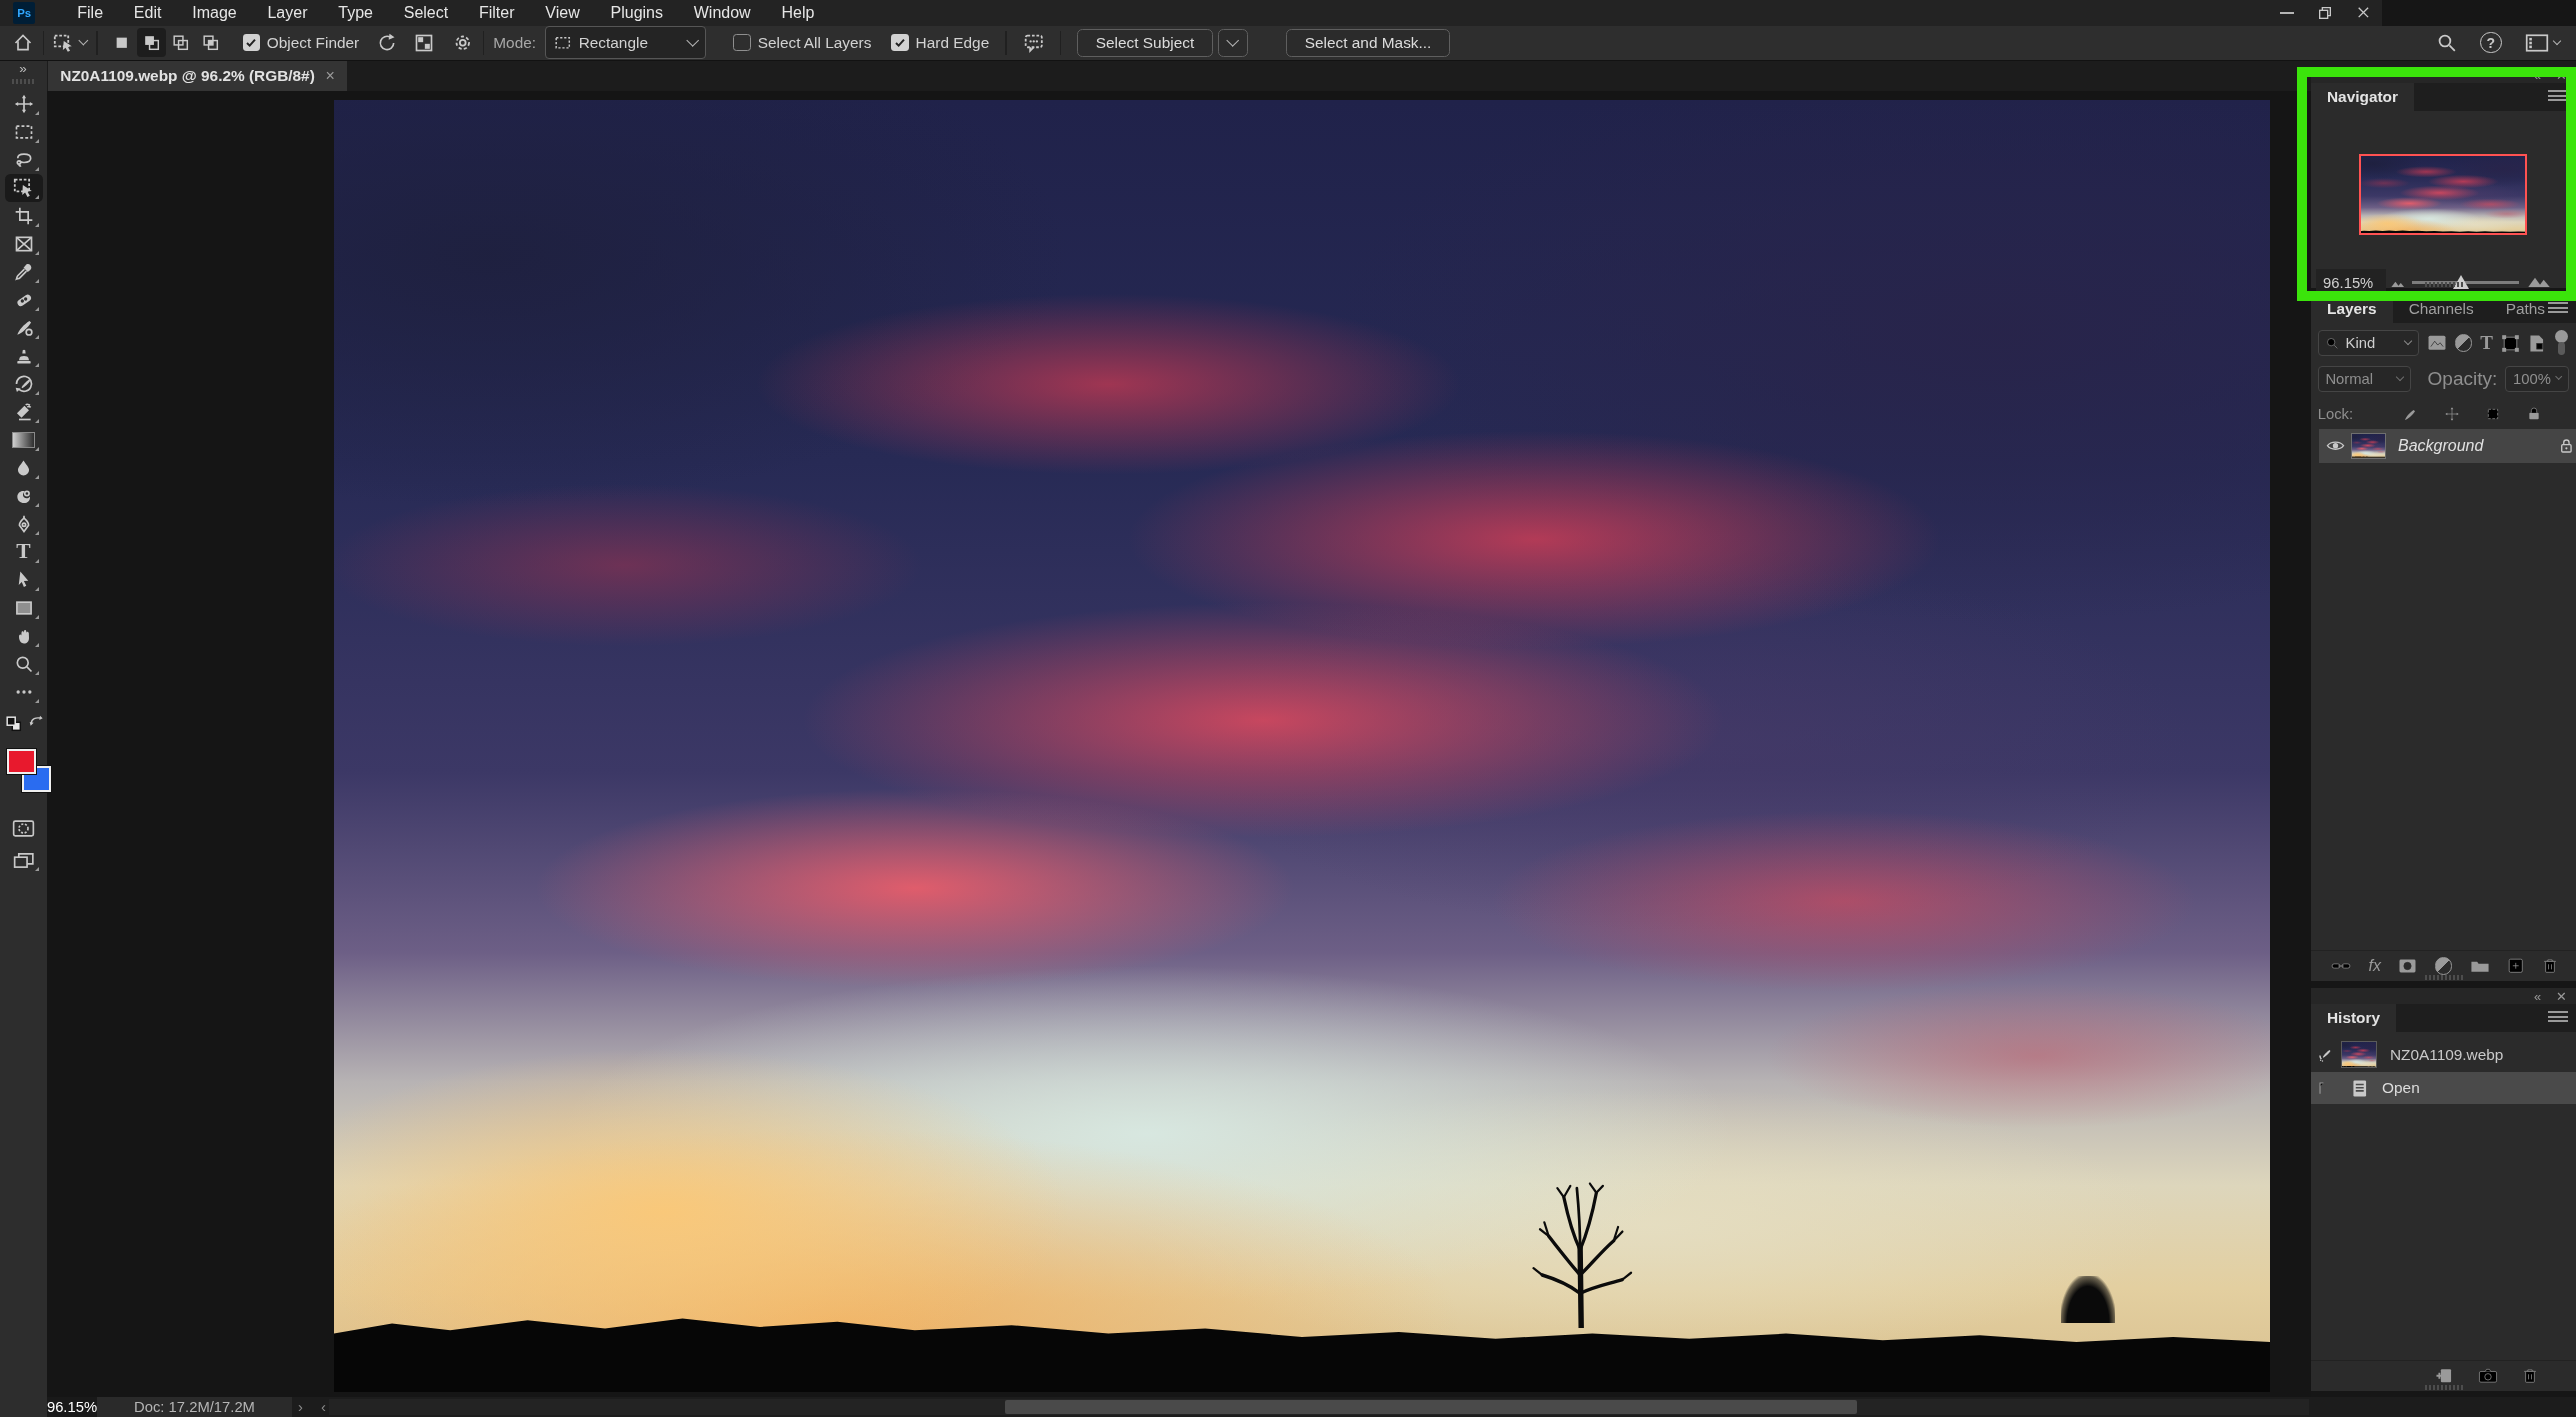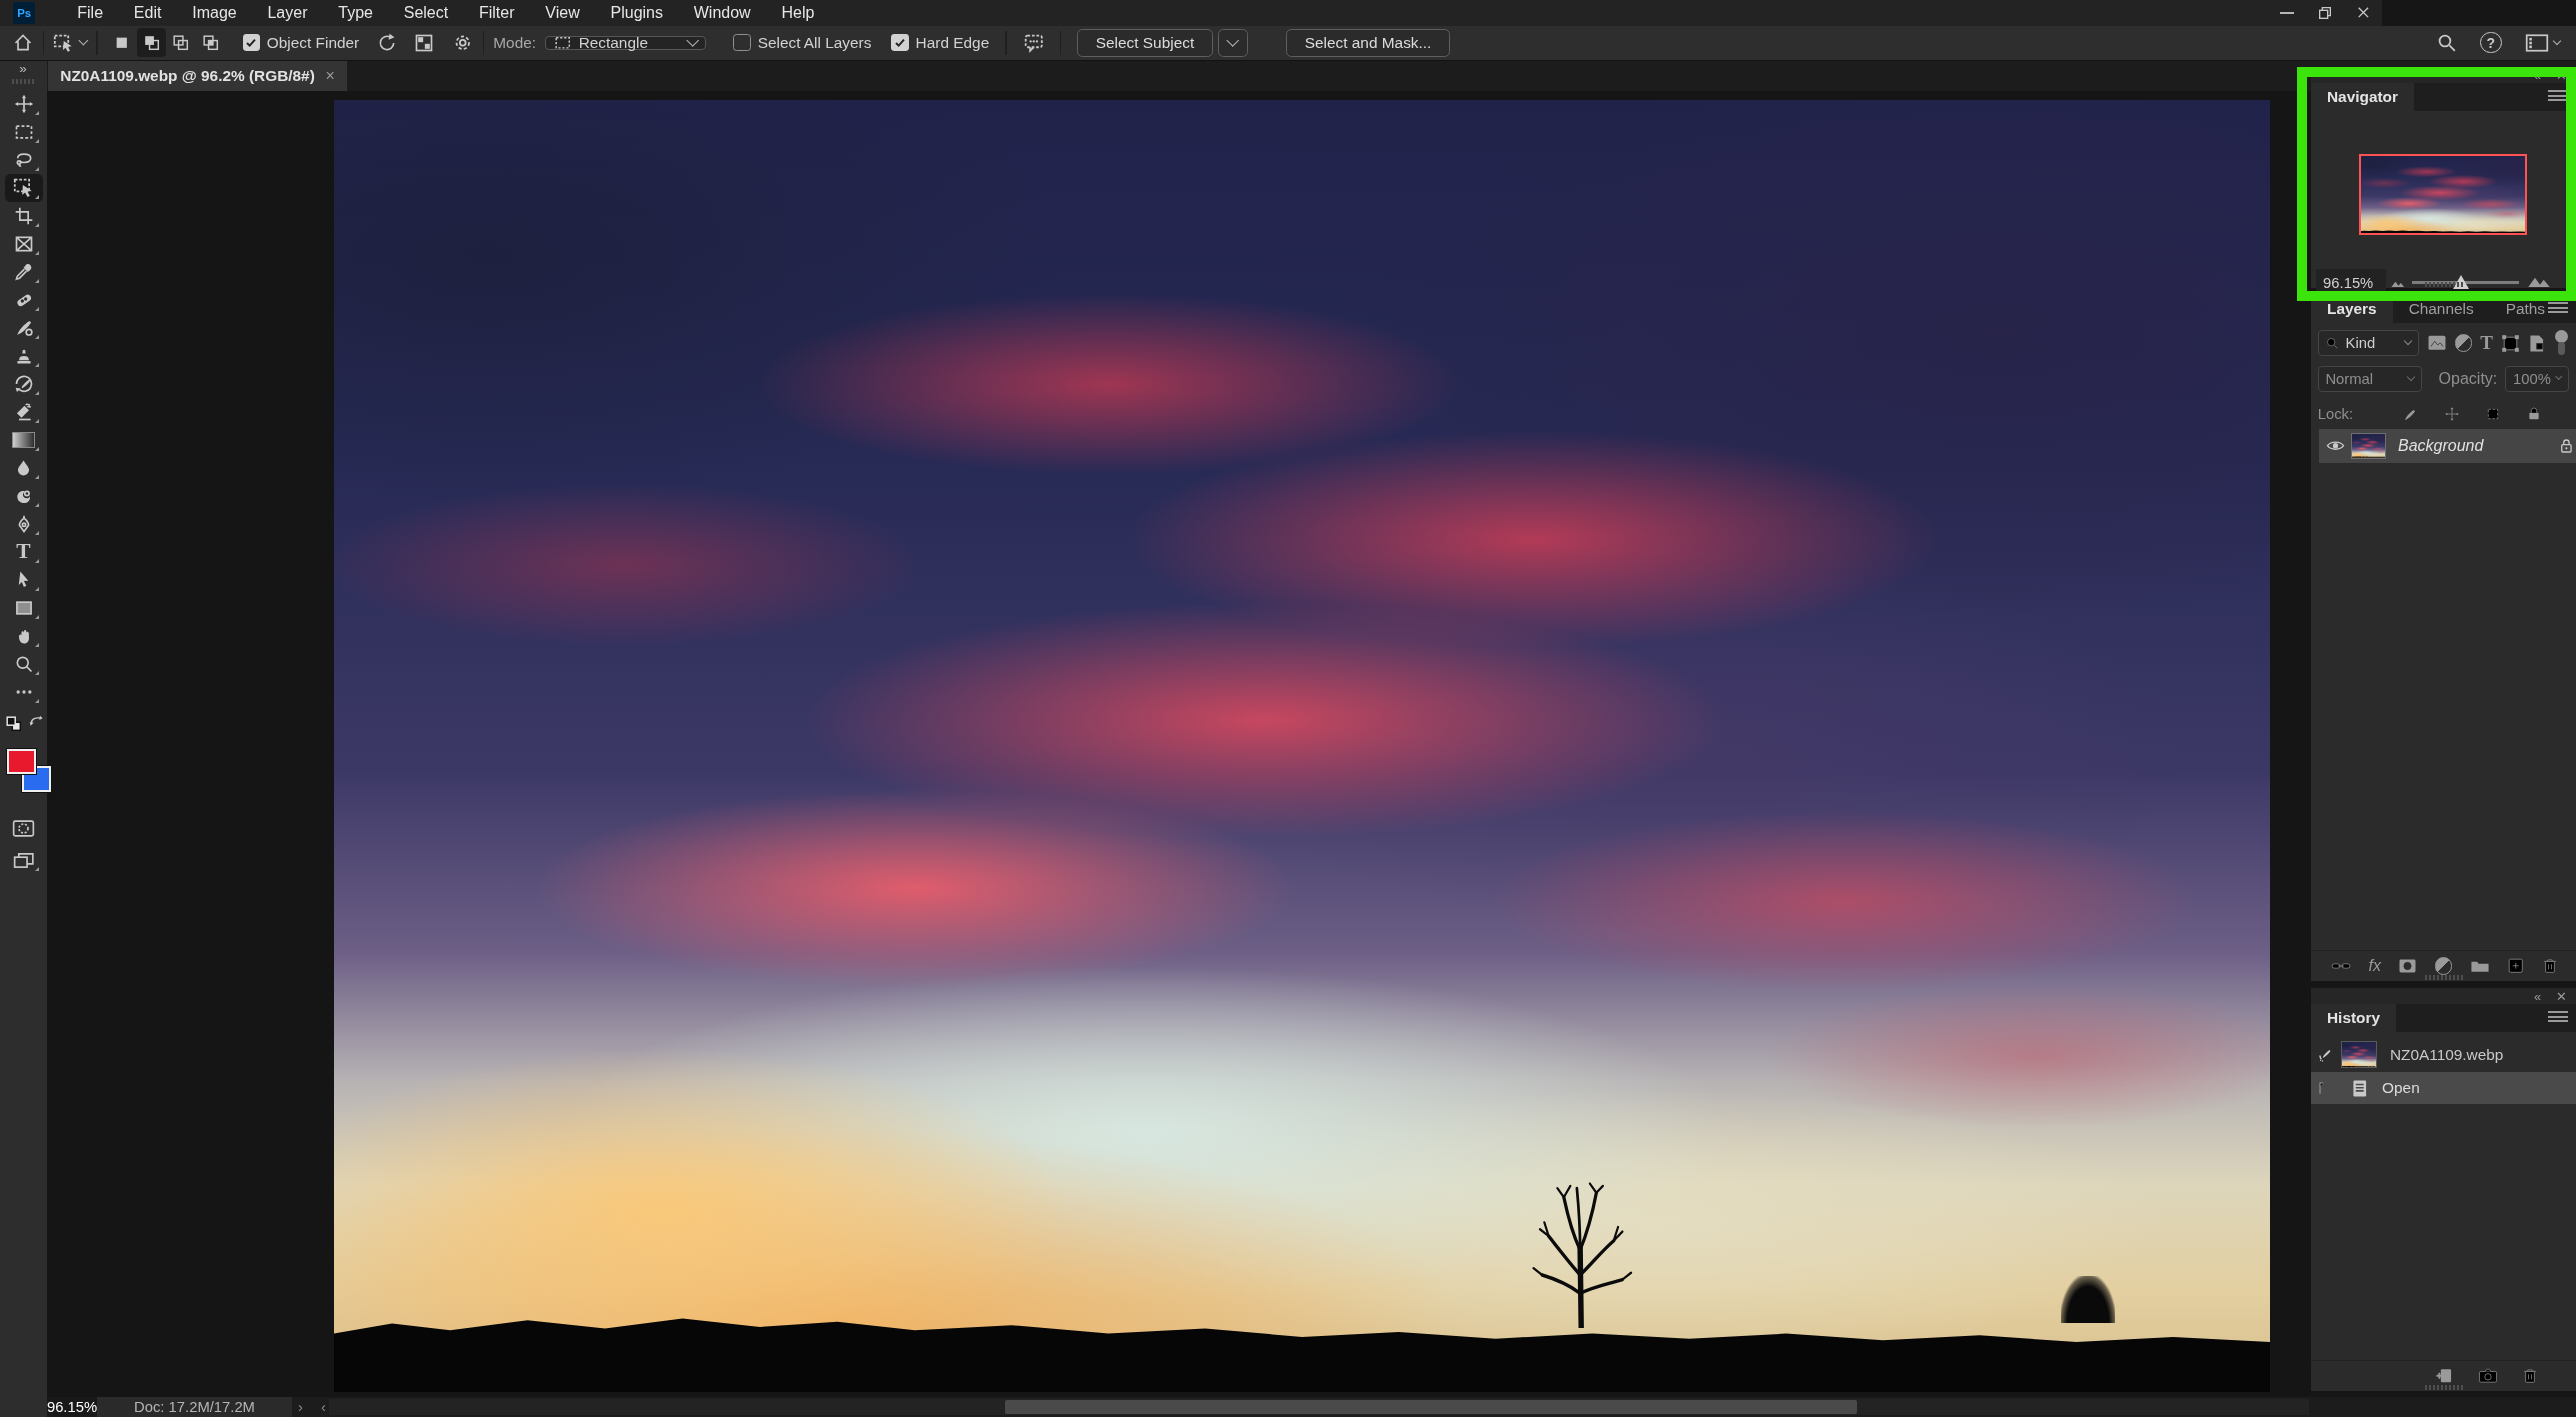"Rectangle" .dropdown { height: 14px -> 33px }
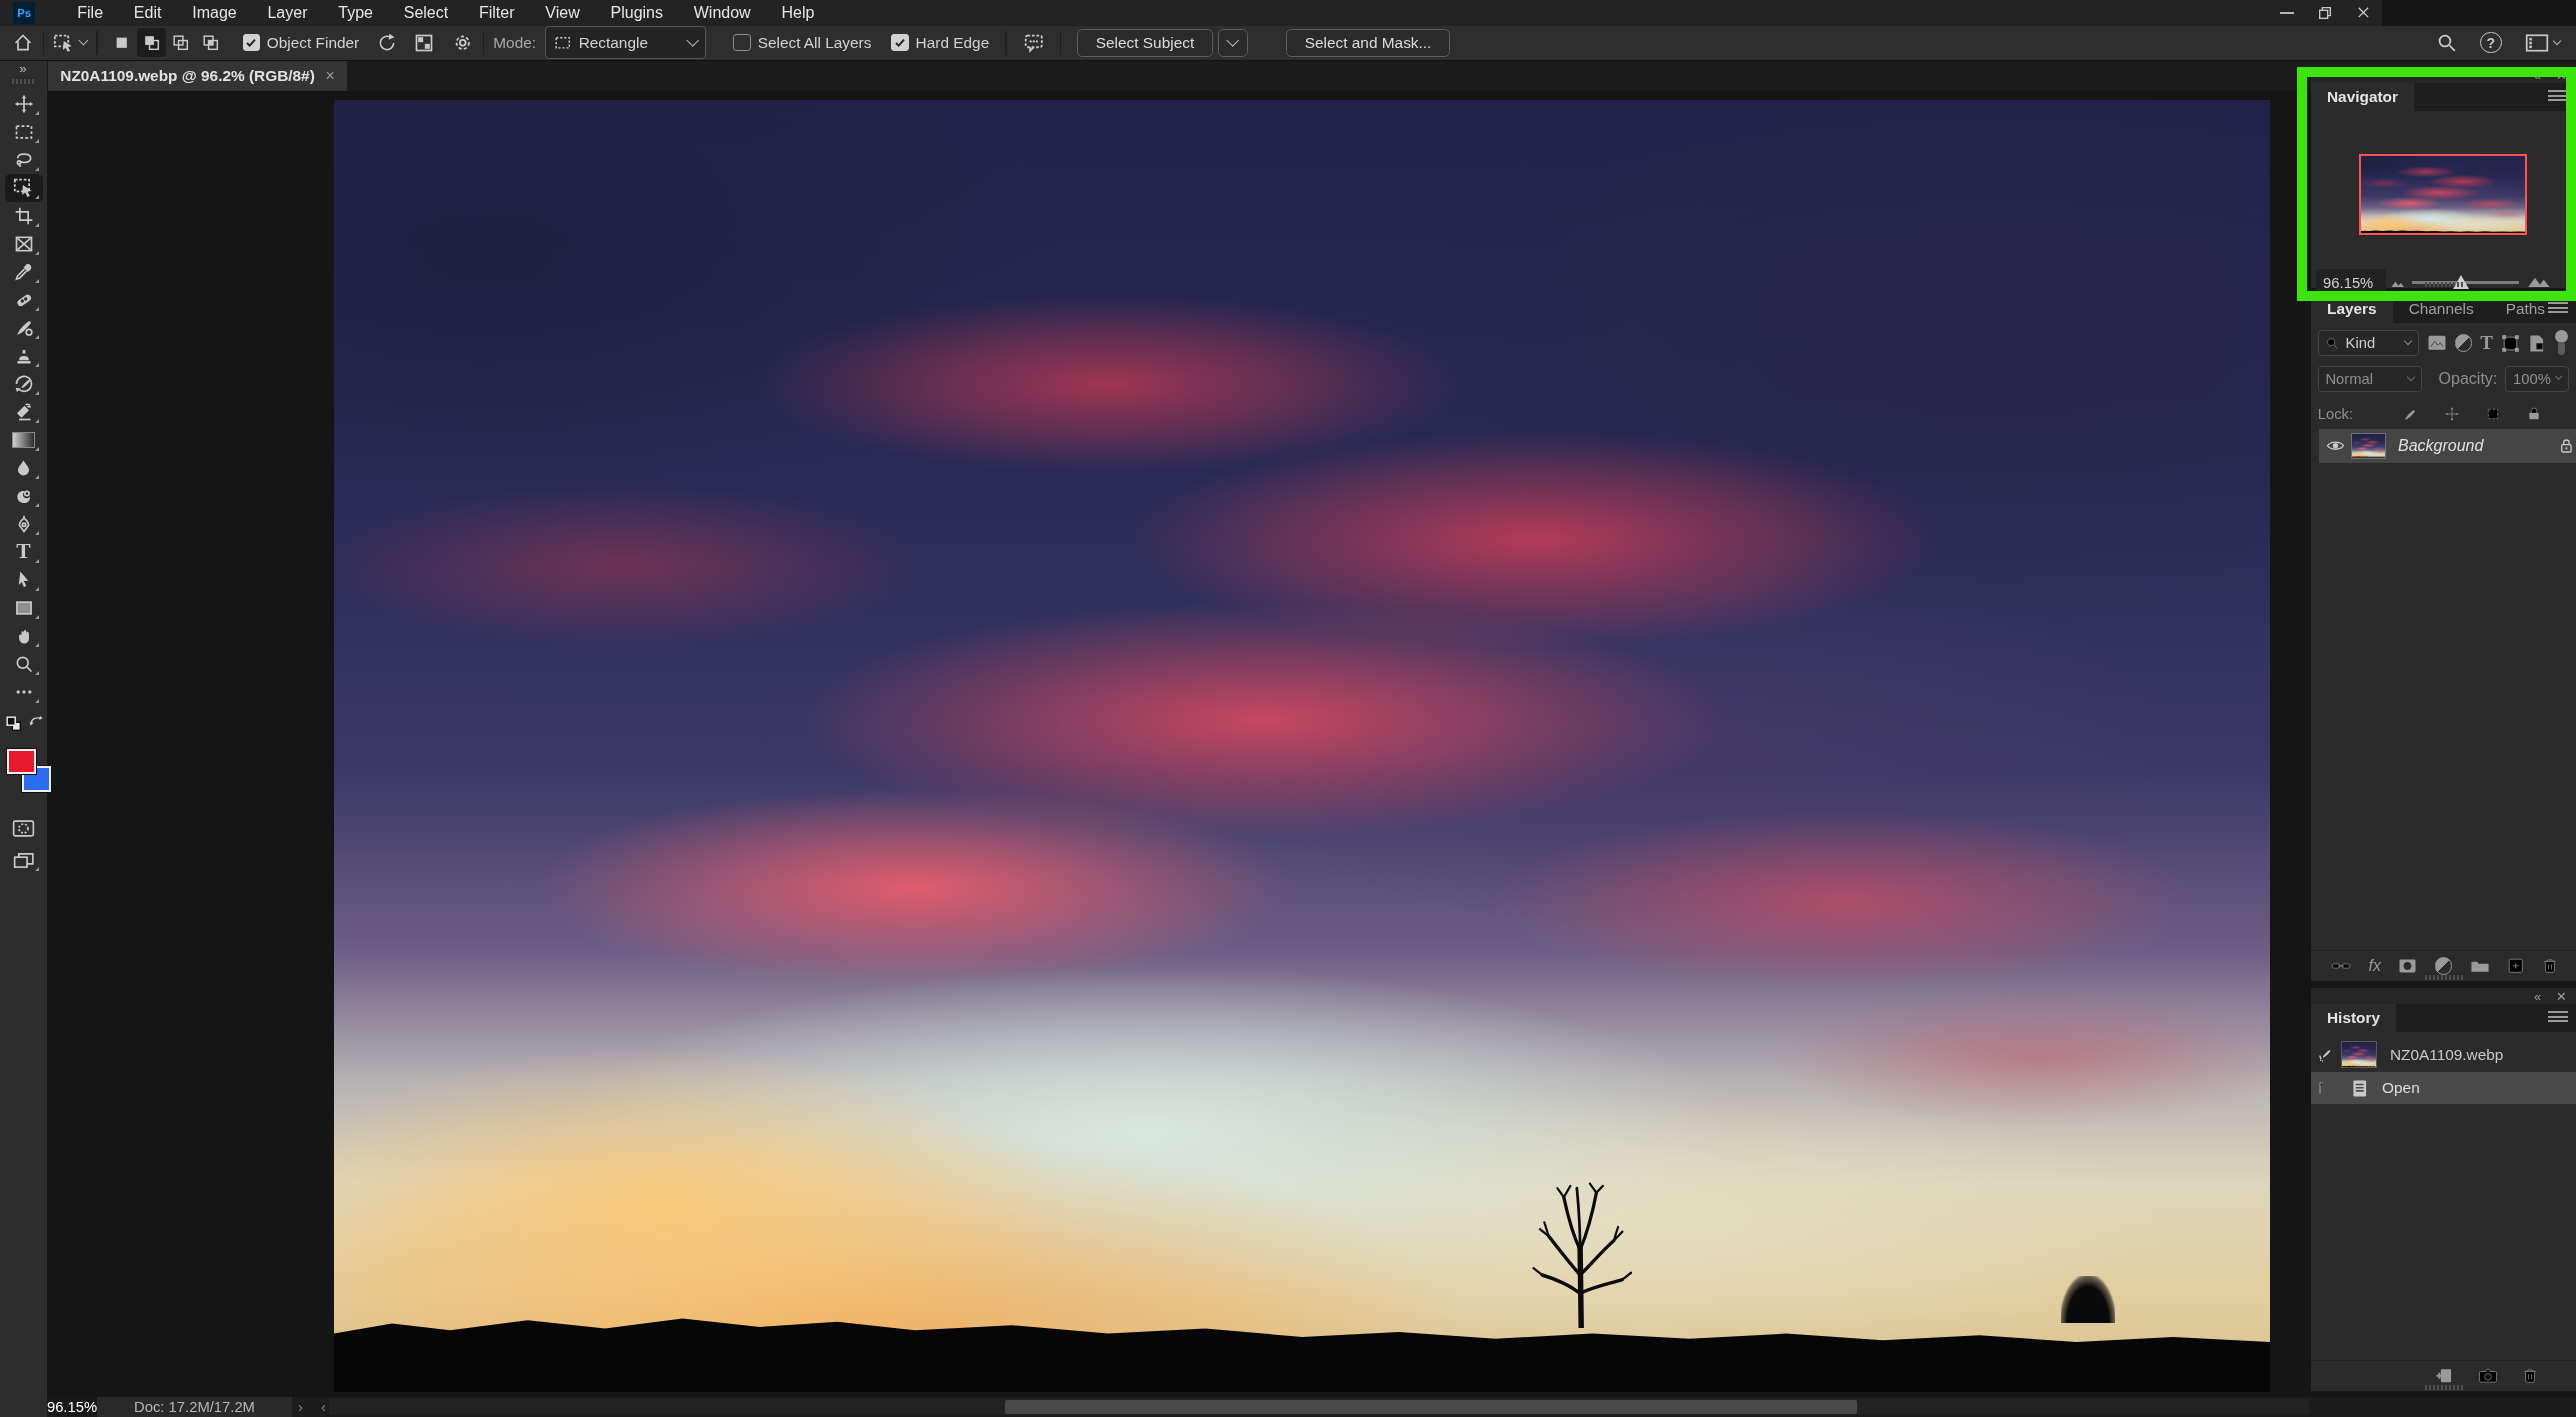"Opacity:" span.disab { font-size: 16px -> 19px }
